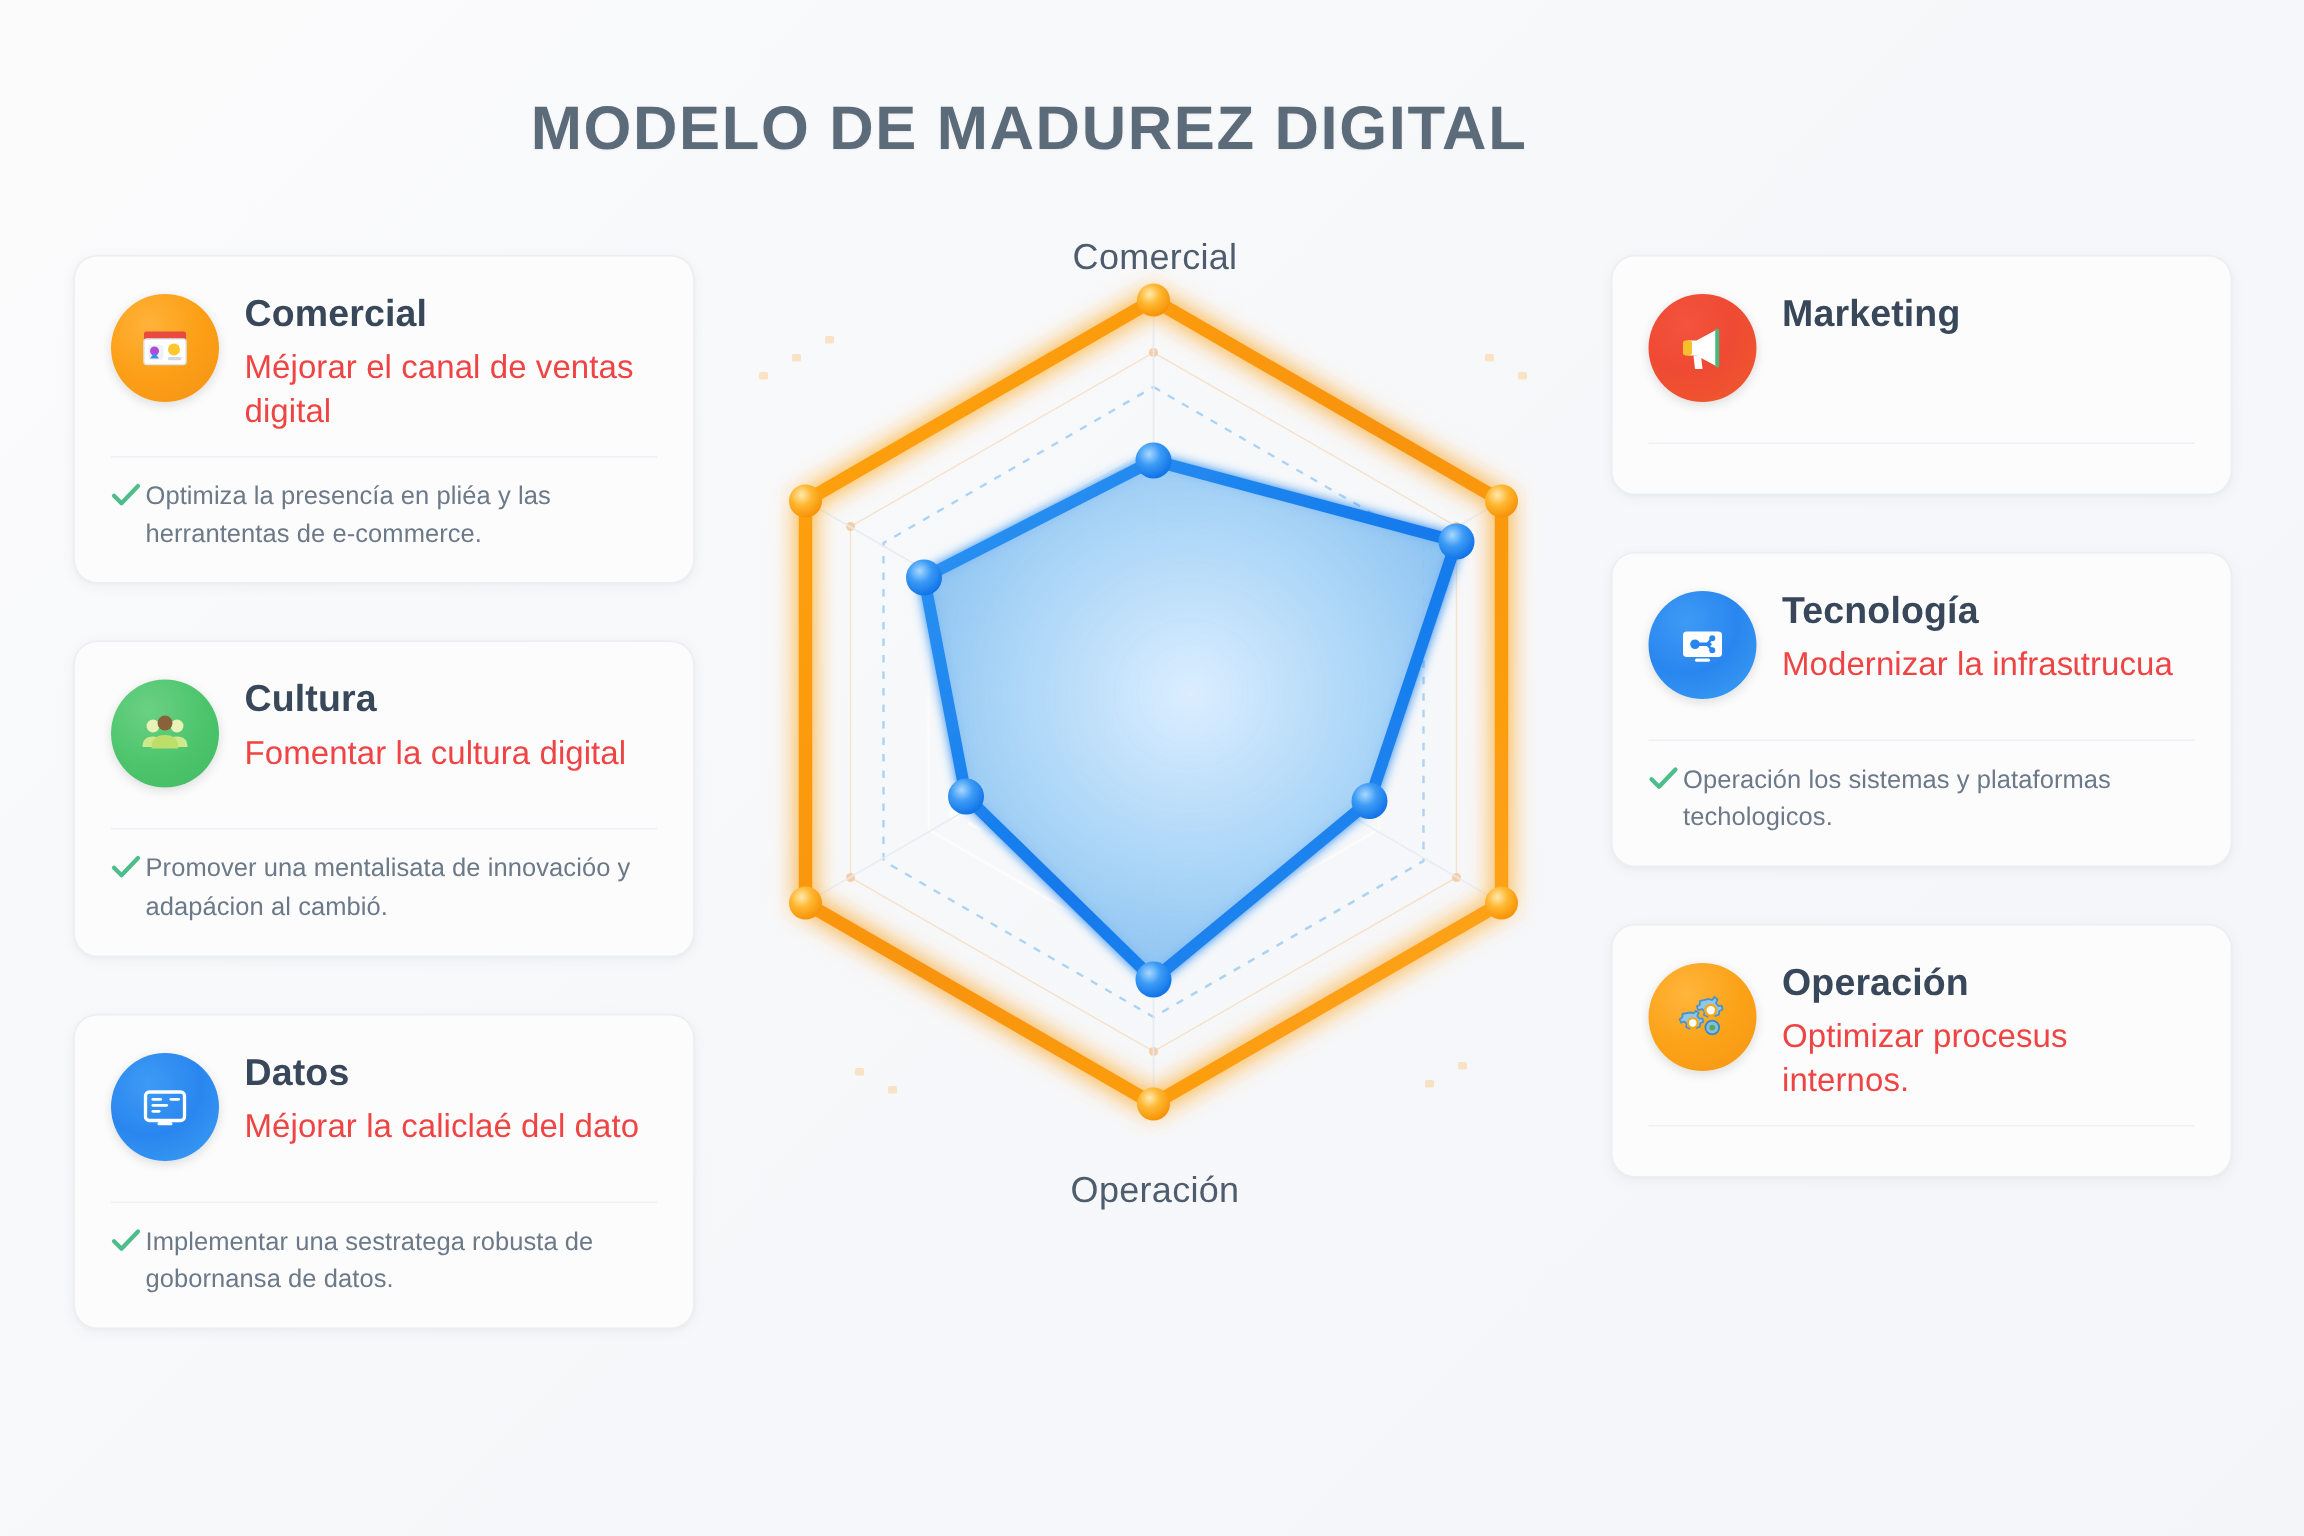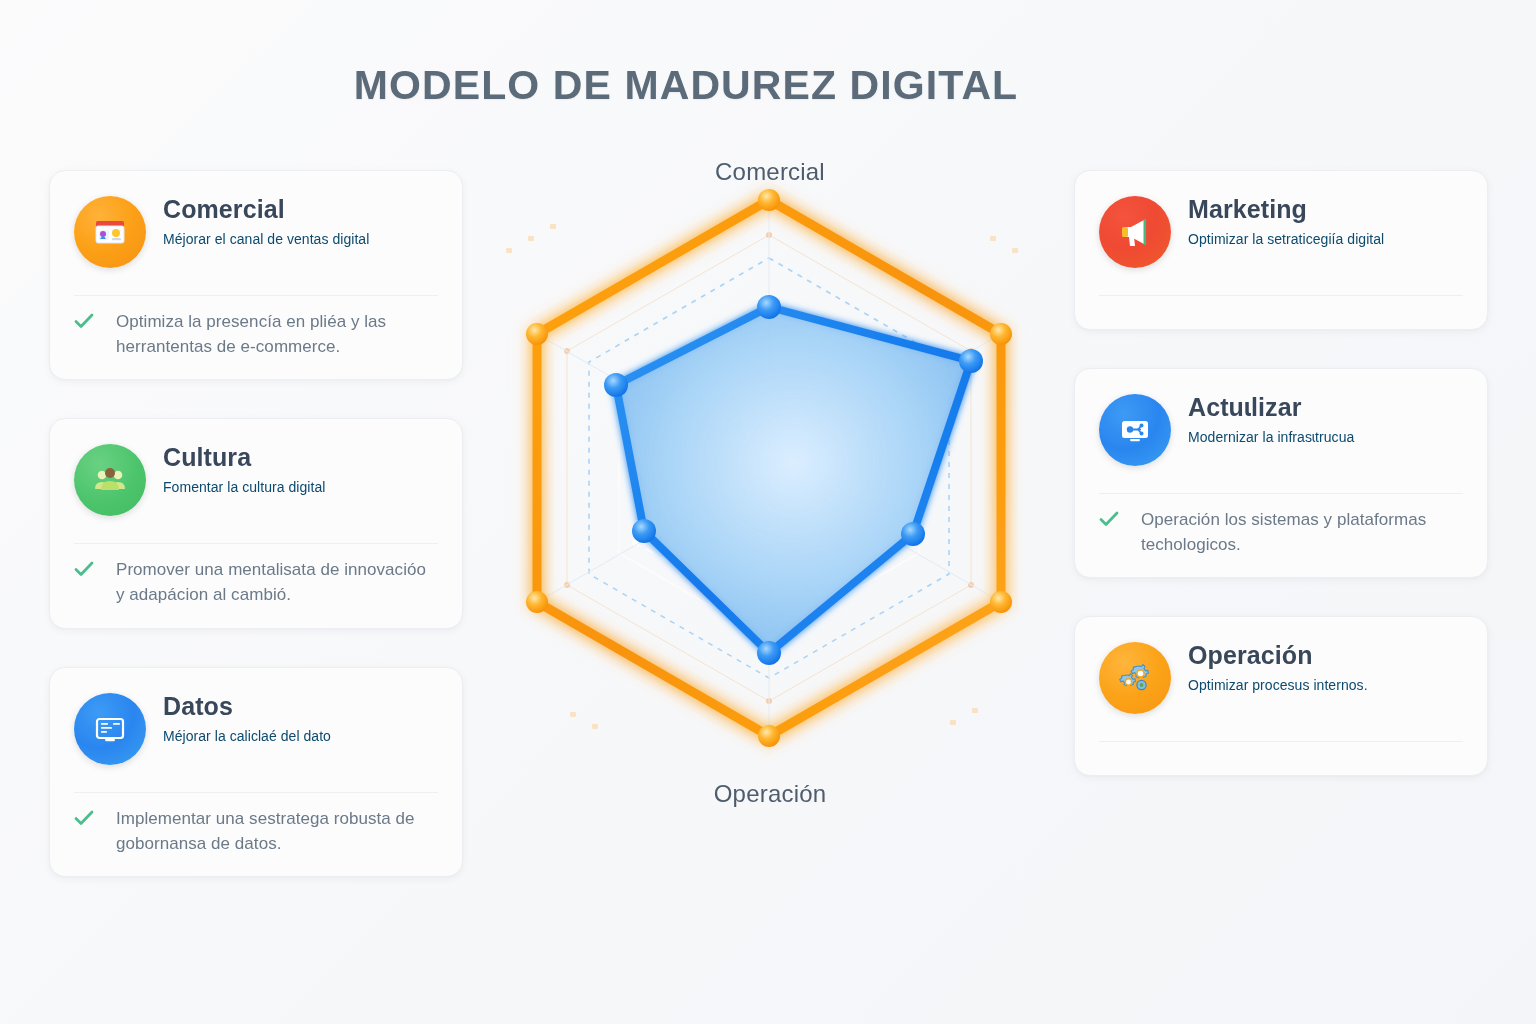"Méjorar el canal de ventas" .card-sub { color: #0c4a6e -> #ef4444; font-size: 14px -> 22px }
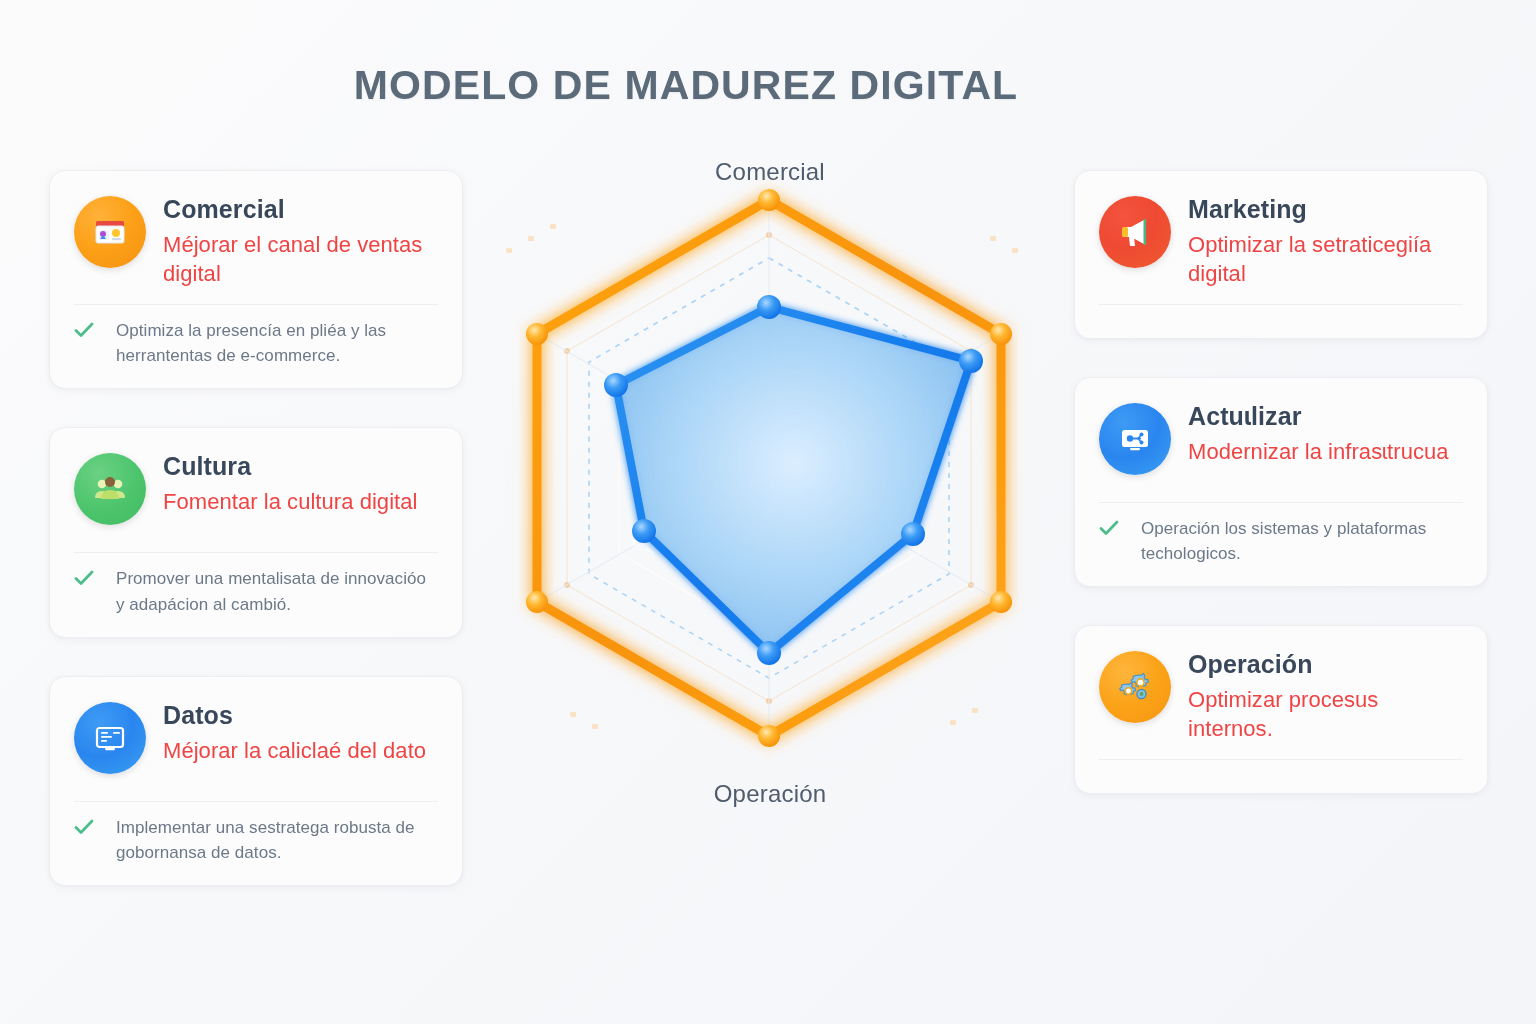"Optimizar la setraticegiía digital" div.card-sub { html: <div>Optimizar la setraticegiía digital</div> -> none }
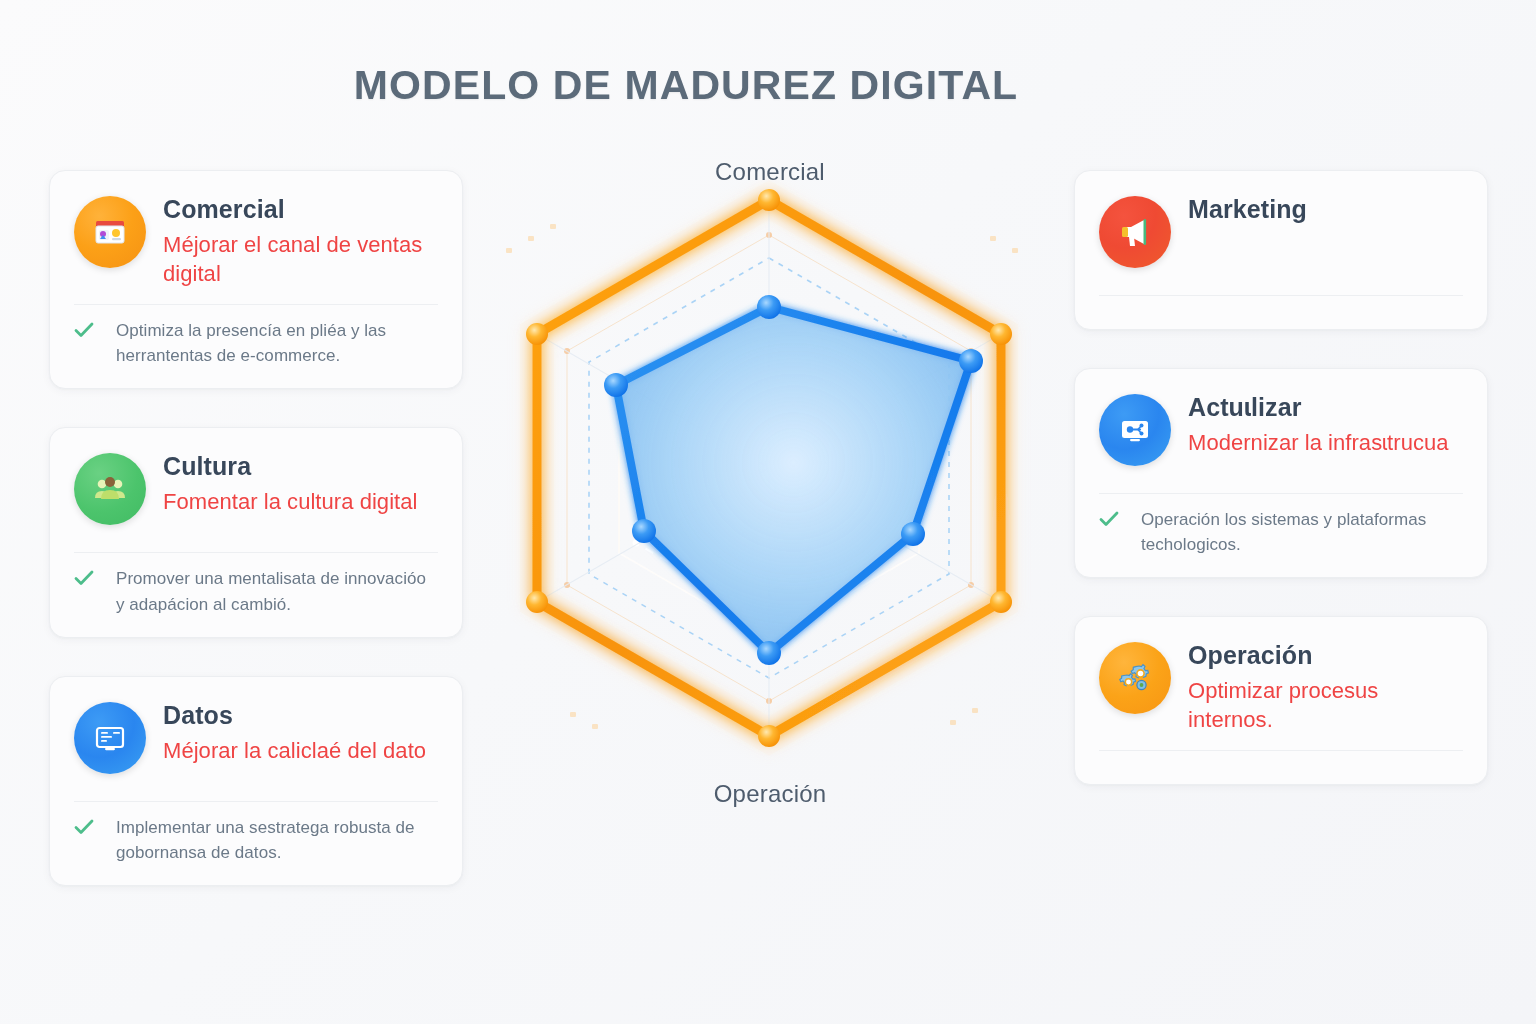"Optimiza la presencía en pliéa" .bullet { gap: 22px -> 3px }
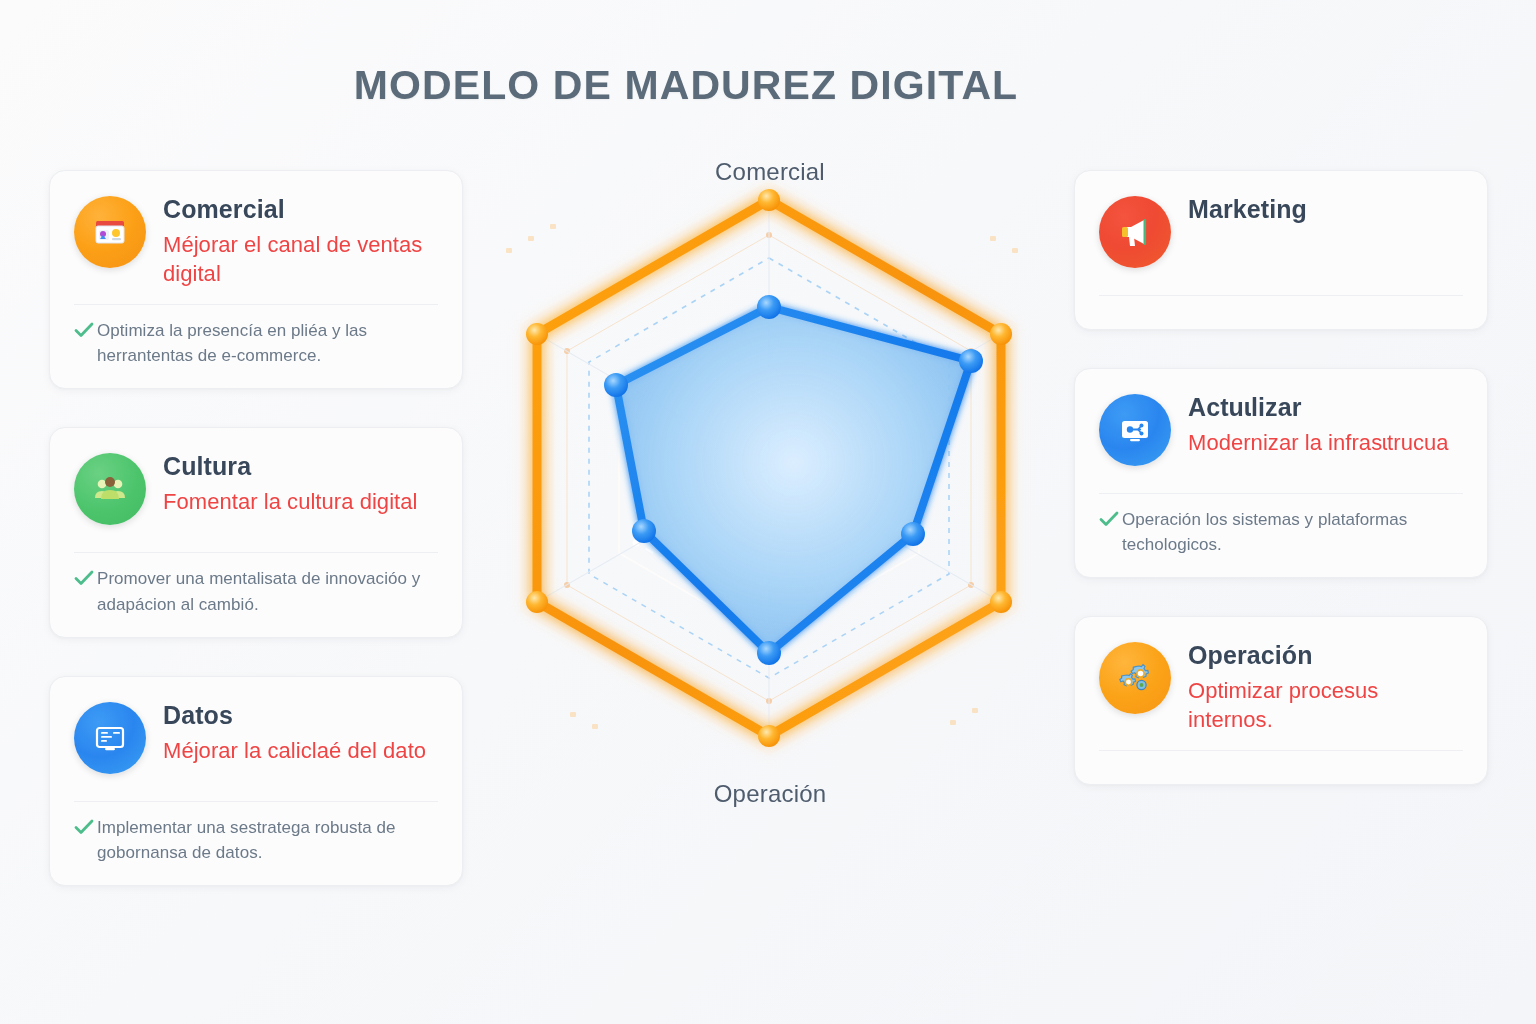"Actuɩlizar" div.card-title { text: Actuɩlizar -> Tecnología }
